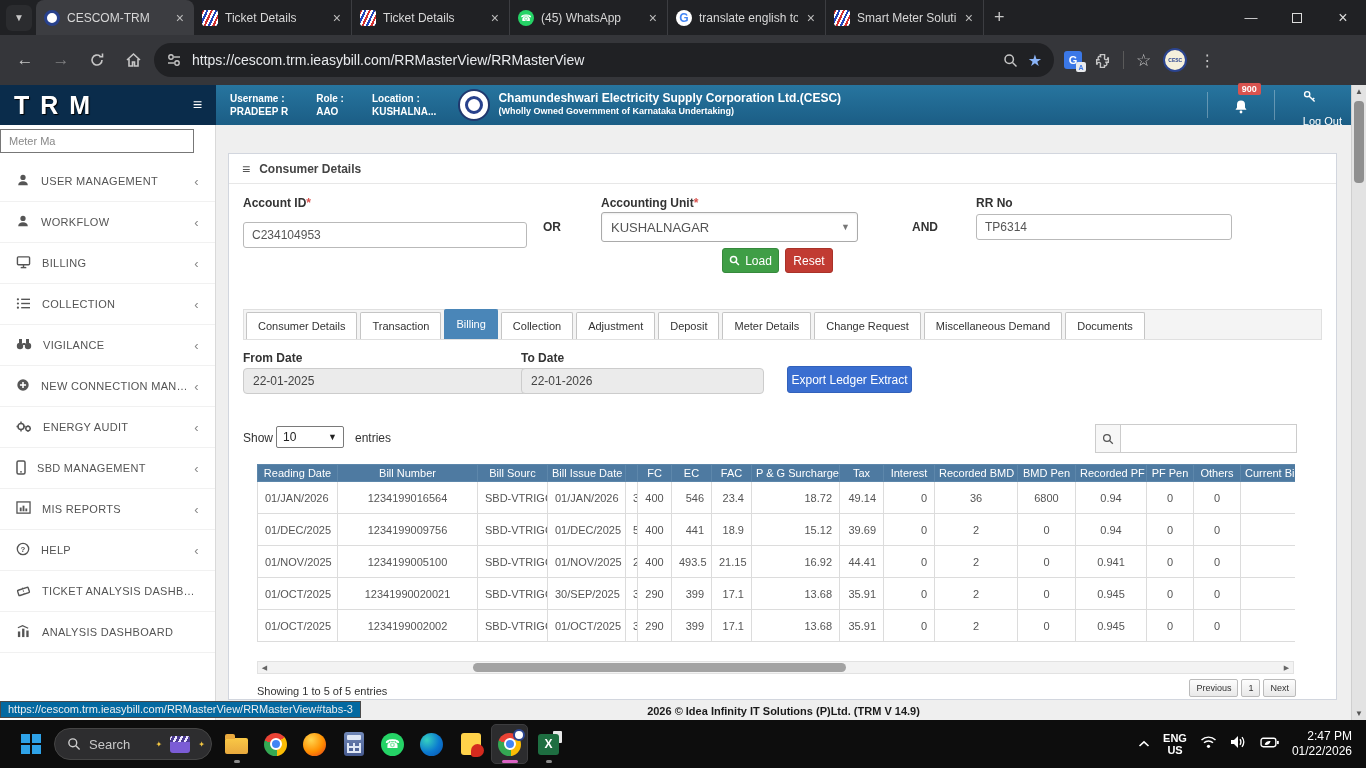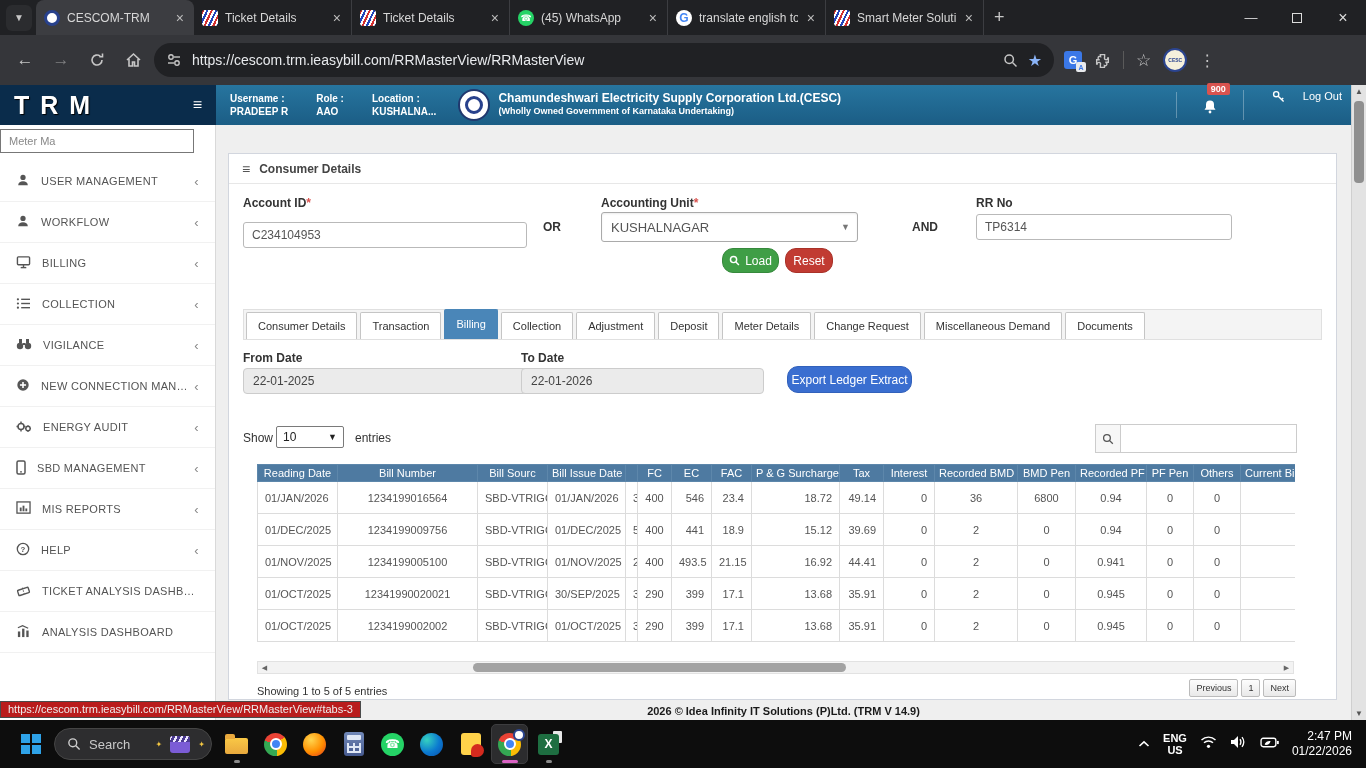"Log Out" .logout { flex-direction: none -> column; gap: 18px -> 10px }
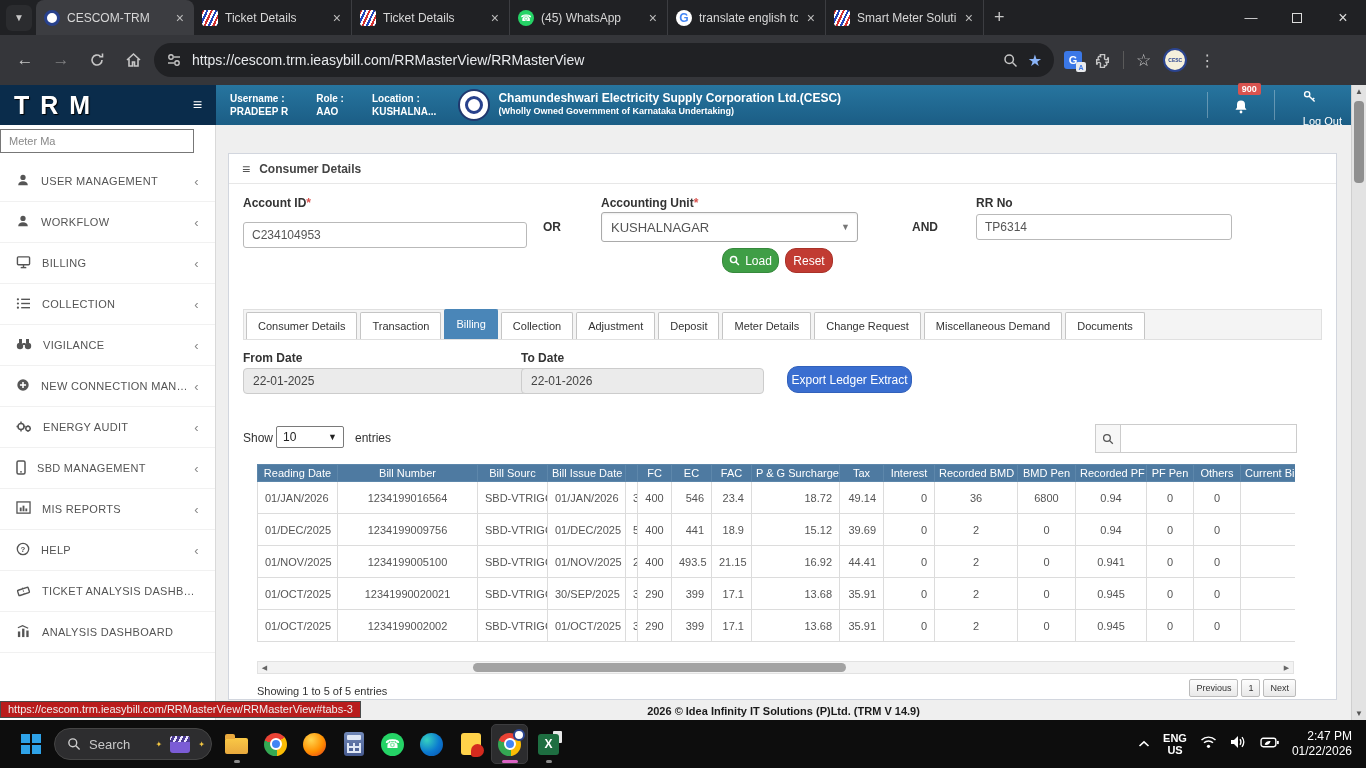"Load" .btn { border-radius: 11px -> 3px }
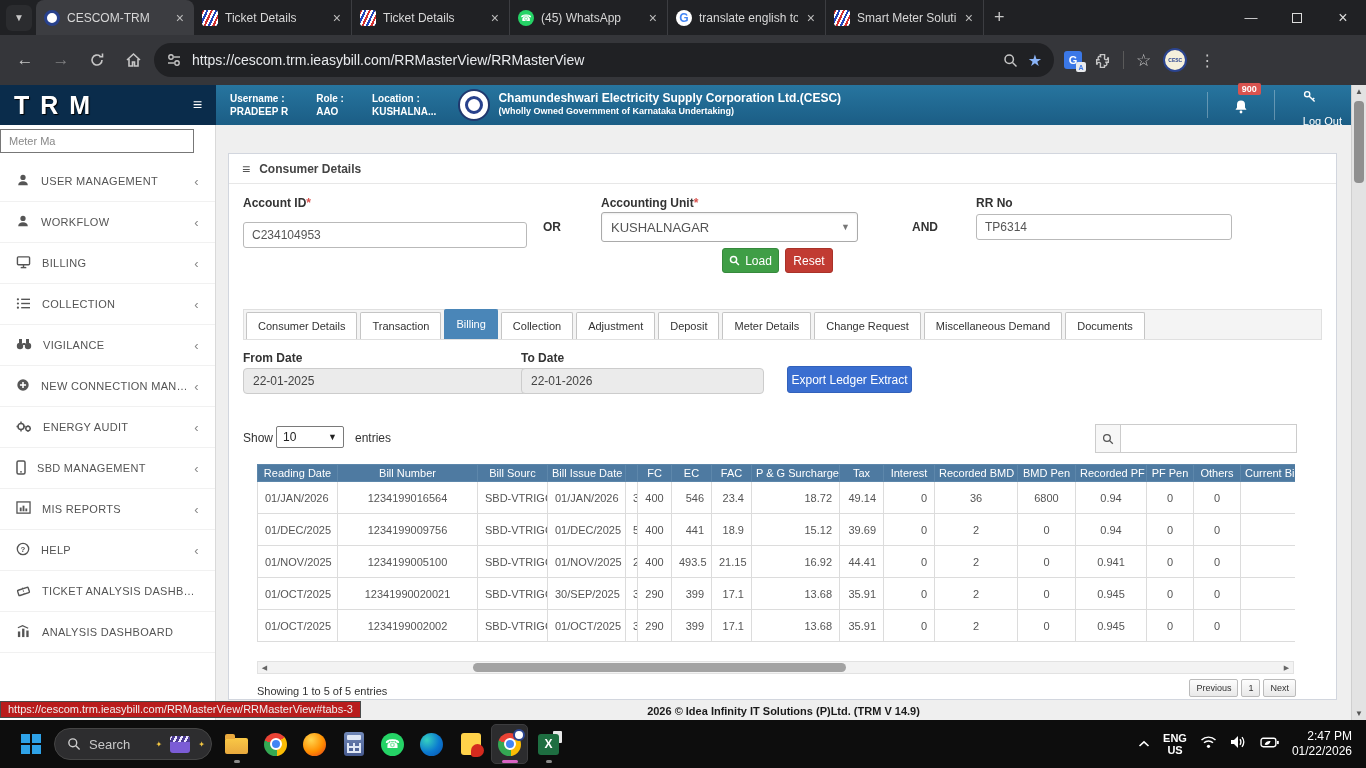"https://cescom.trm.ieasybill.com/RRMasterView/RRMasterView#tabs-" .statusbar { background: #b91c1c -> #0369a1 }
